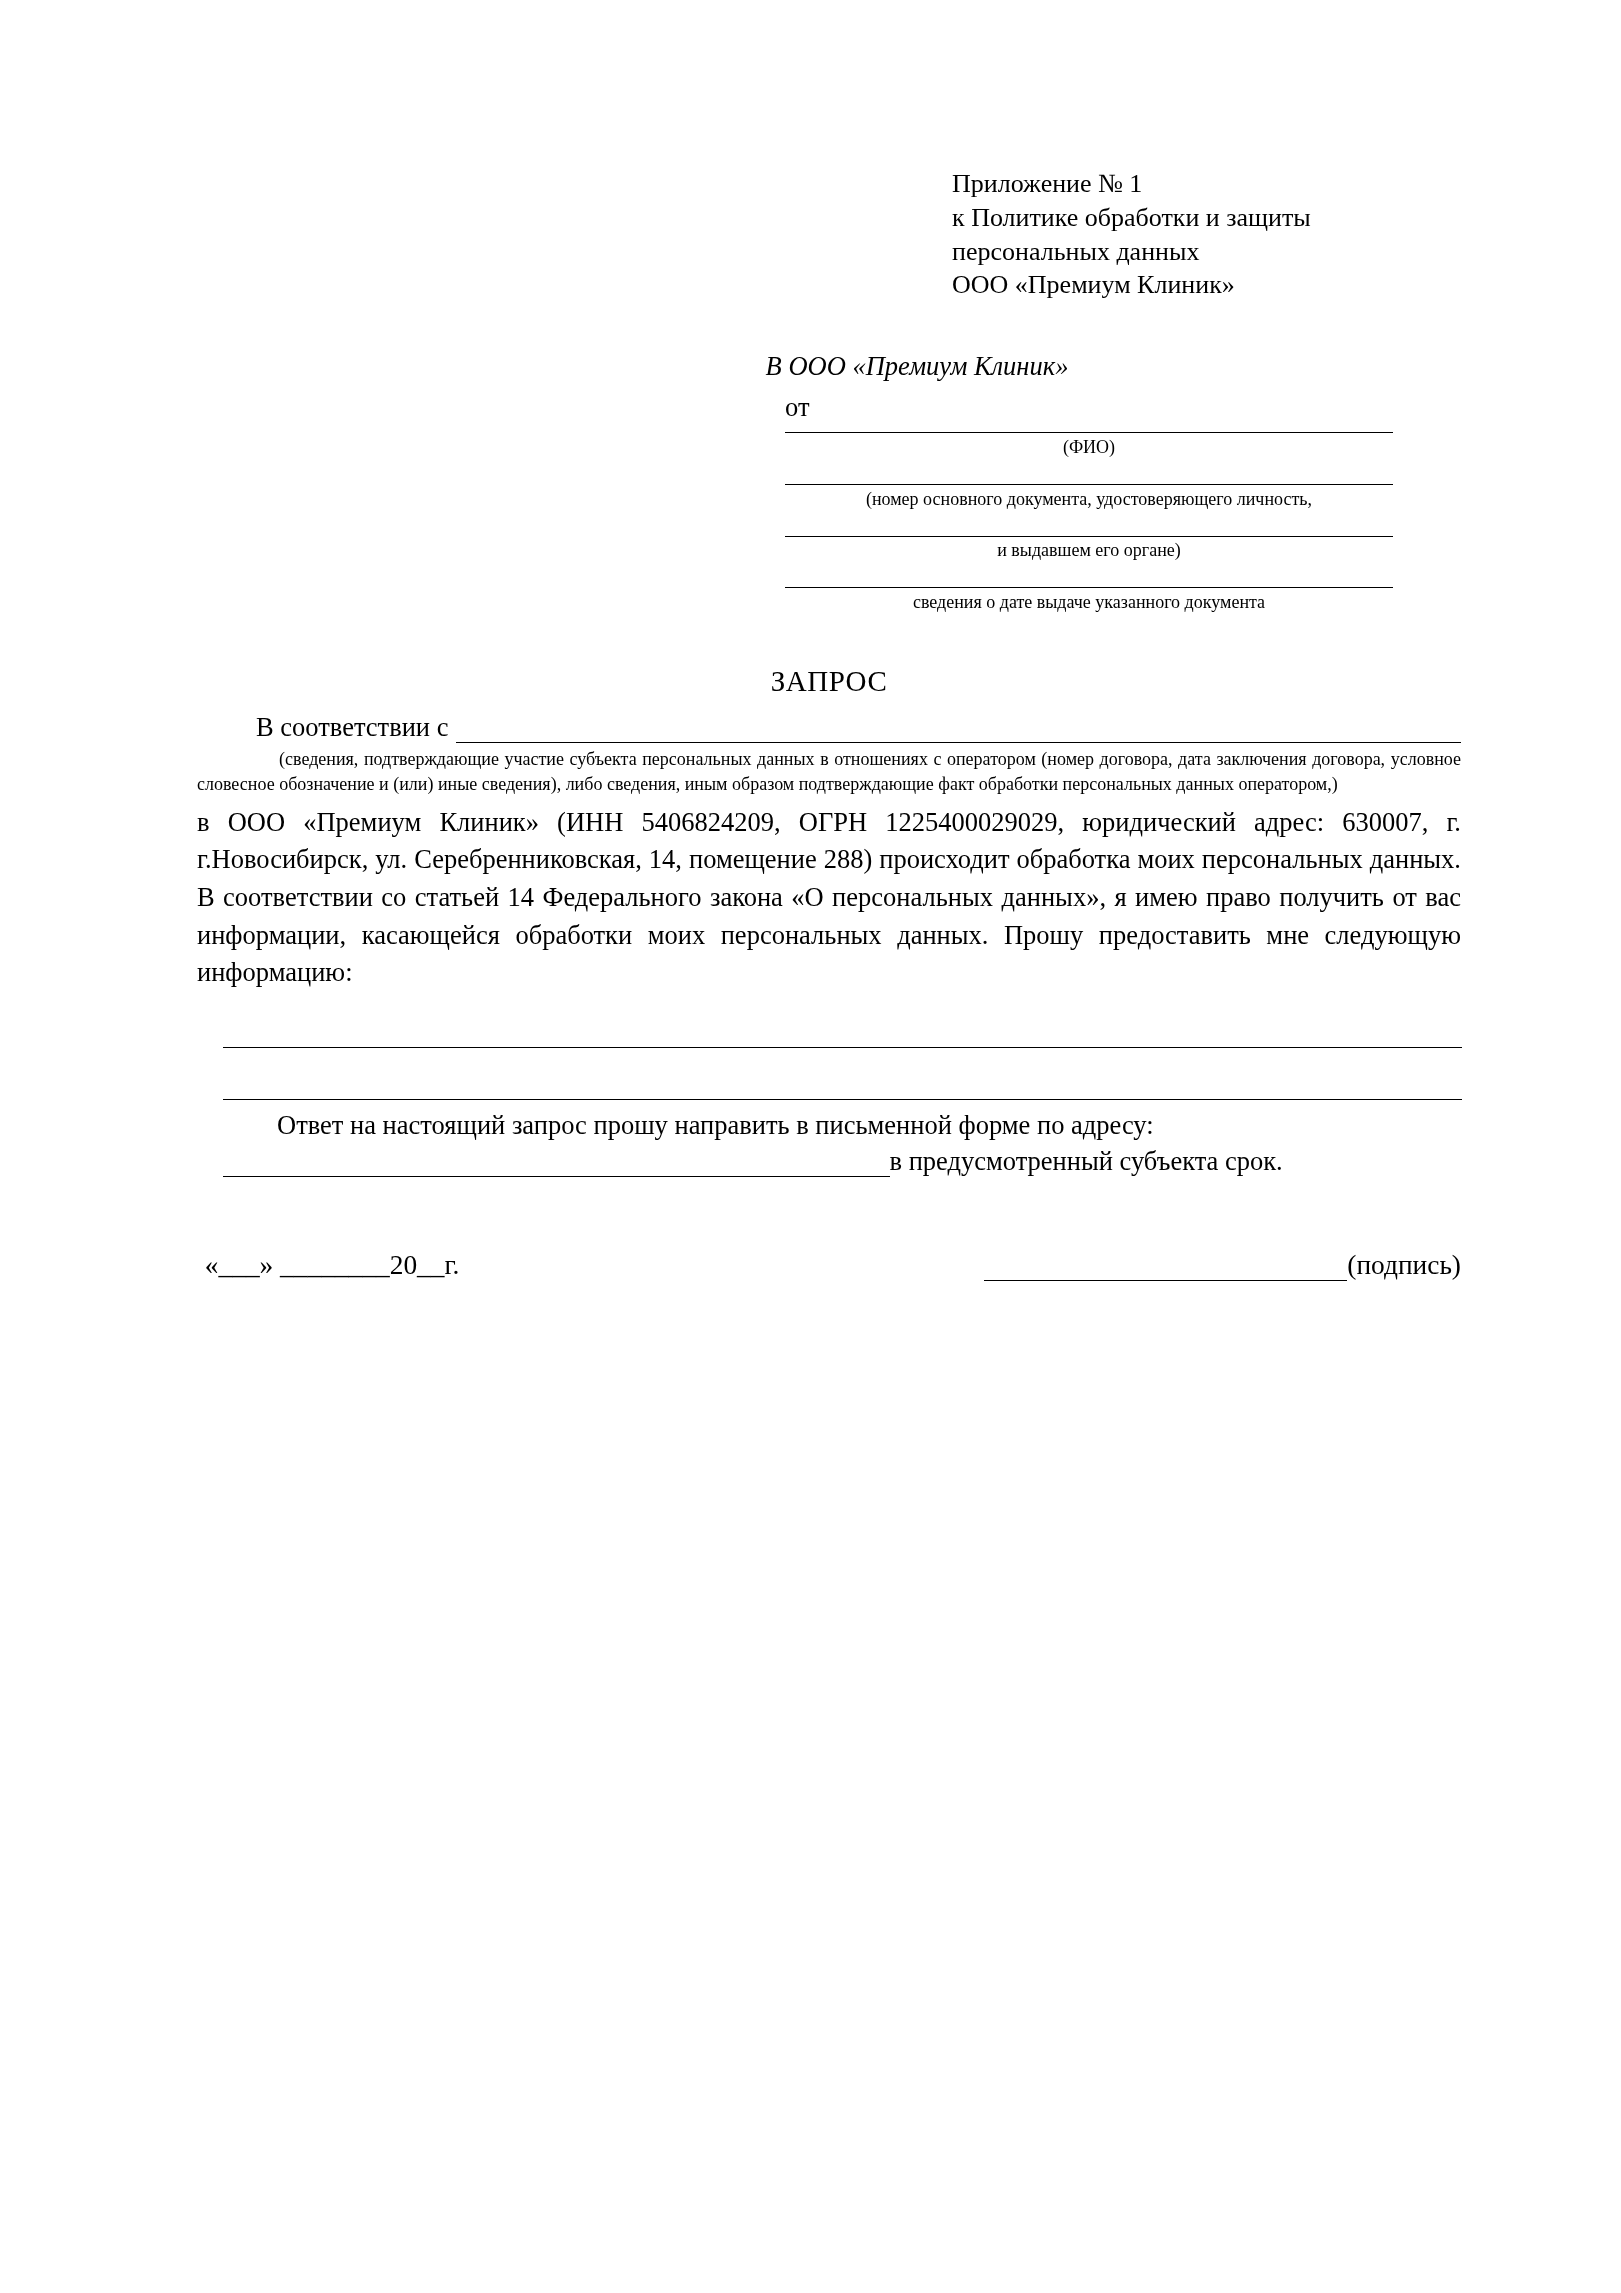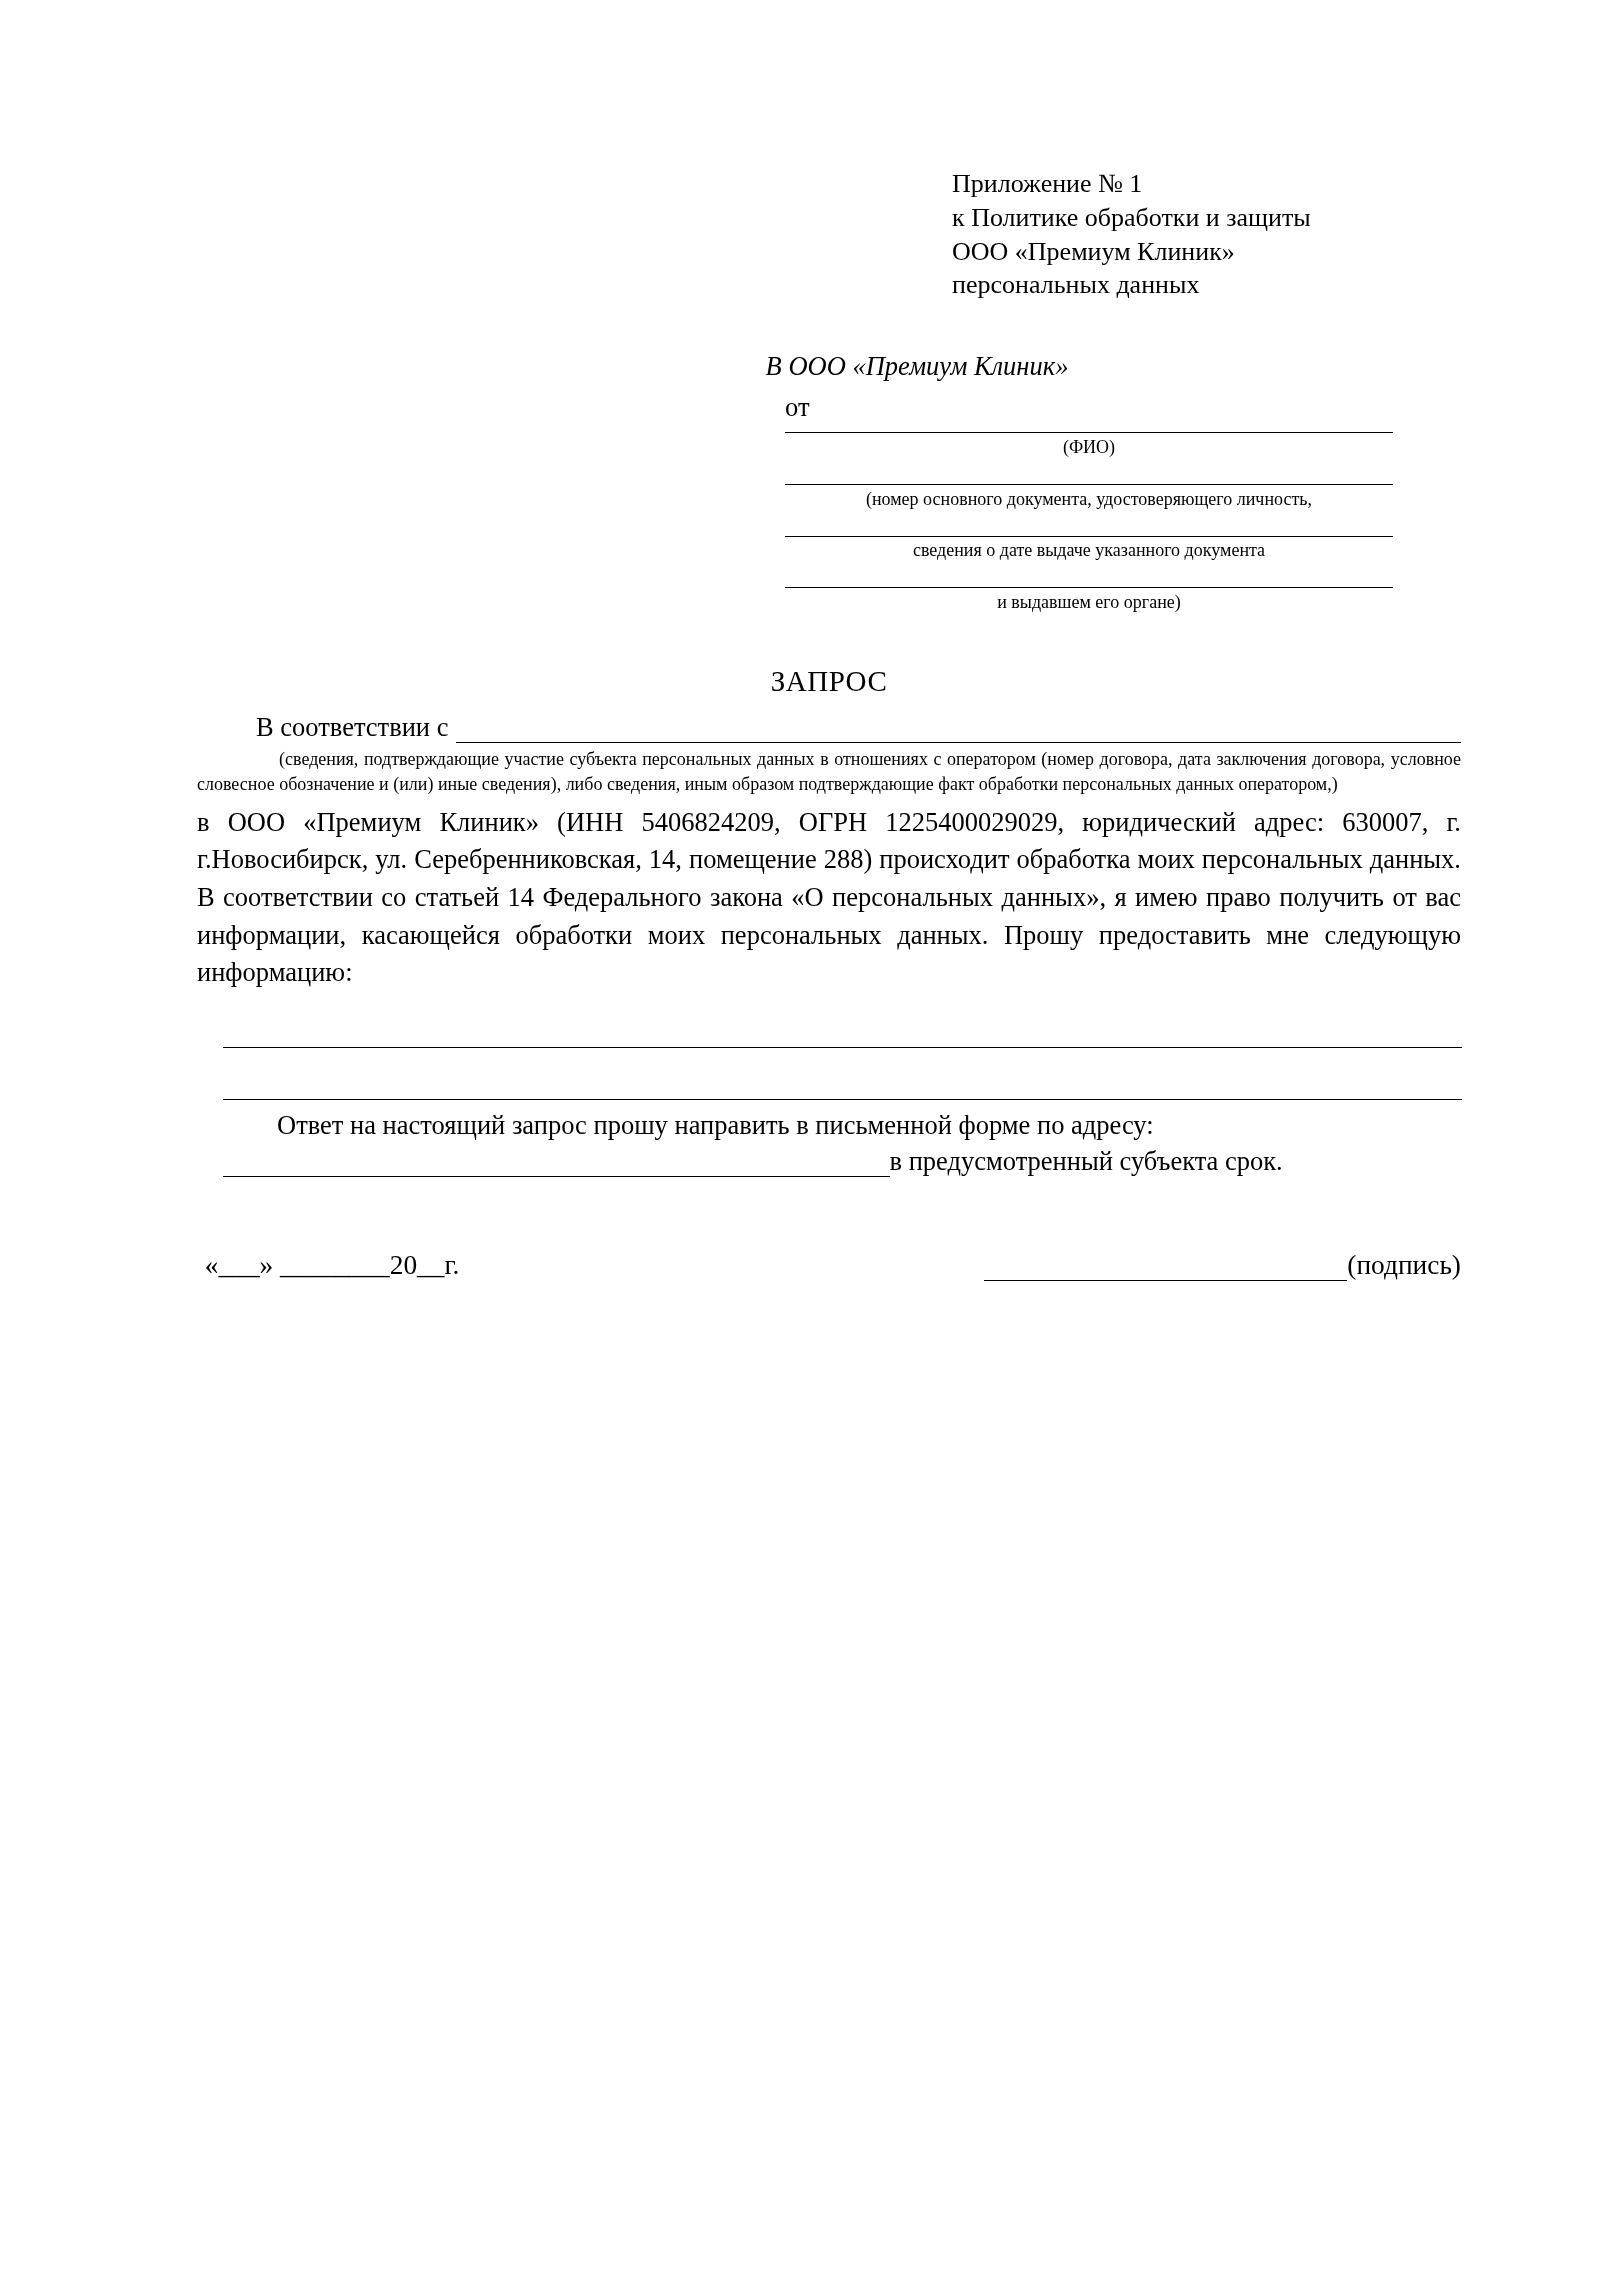"ООО «Премиум Клиник»" div { order: before "персональных данных" -> after "персональных данных" }
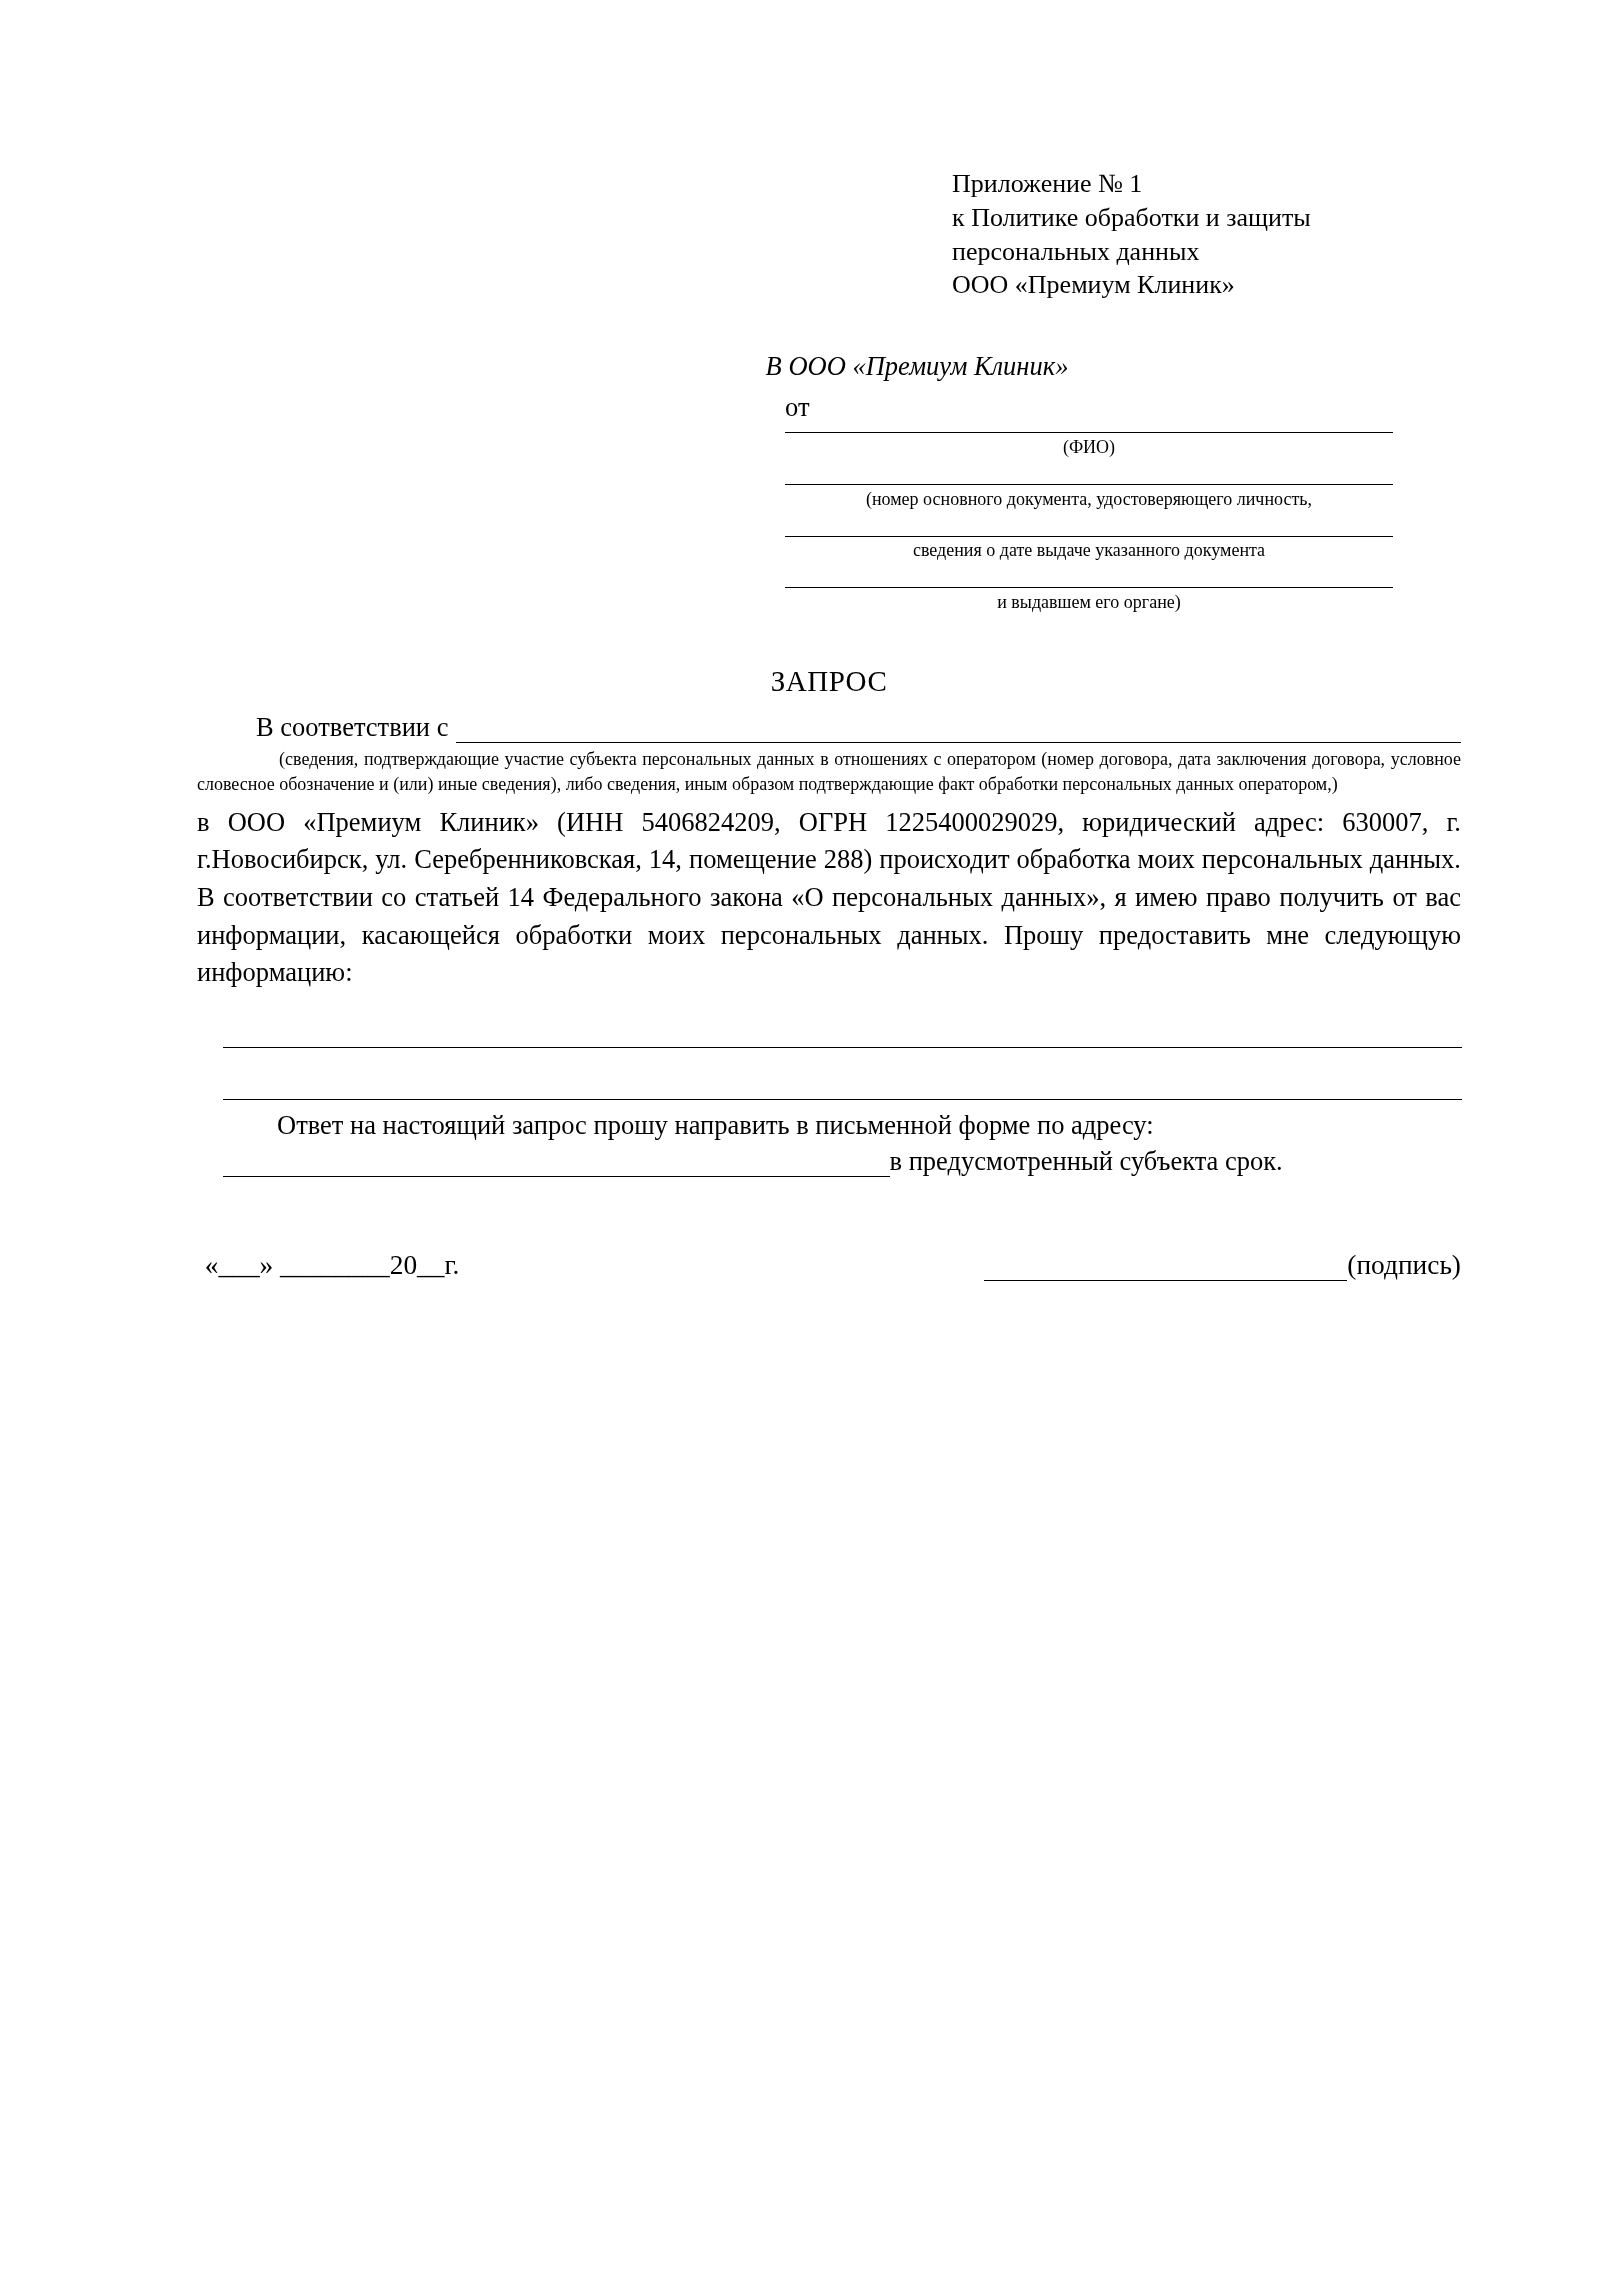"сведения о дате выдаче указанного" div.line-group { order: before "и выдавшем его органе)" -> after "и выдавшем его органе)" }
